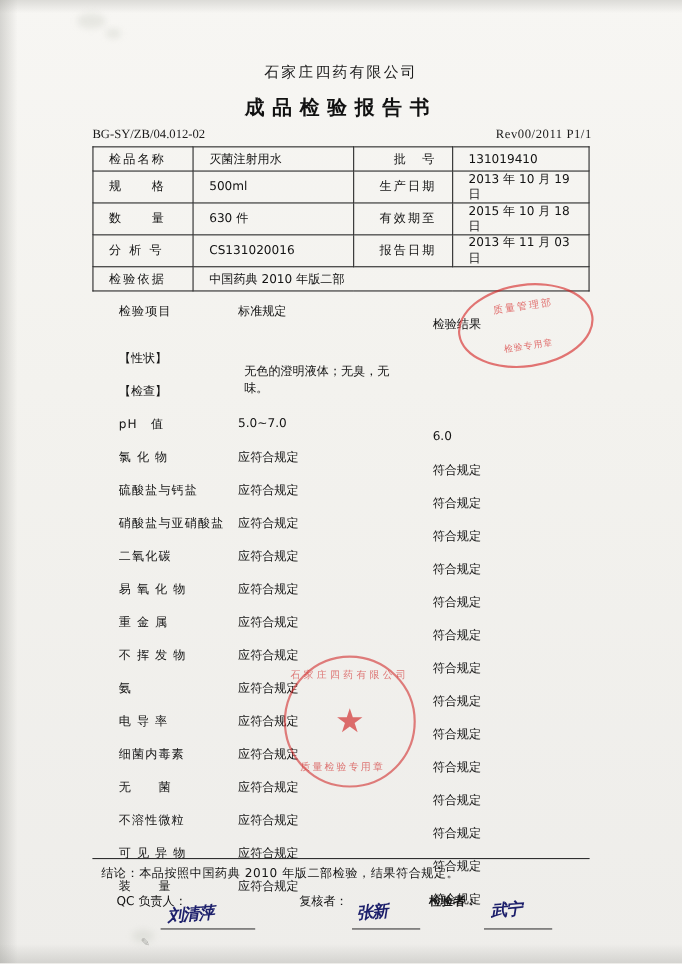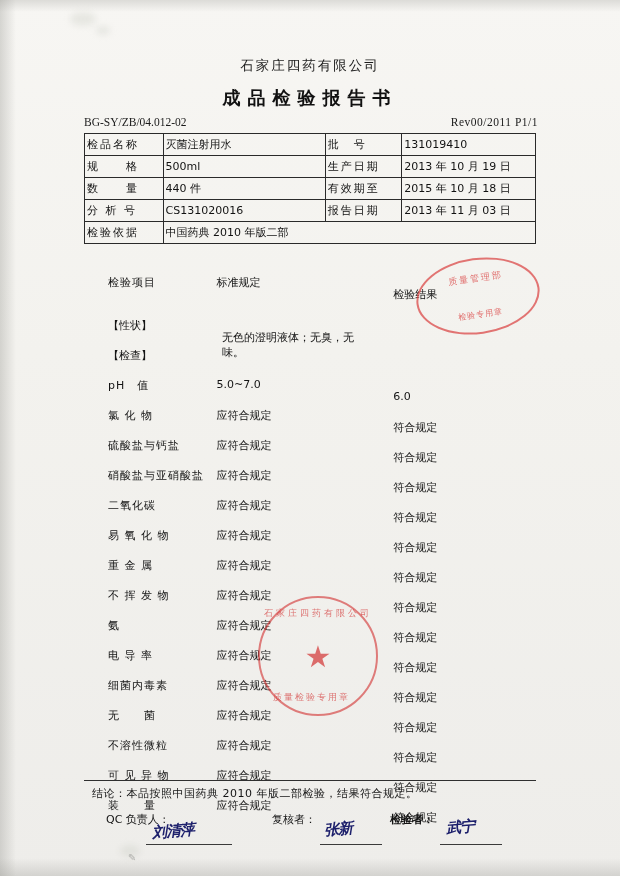"检品名称" table.info td { padding: 0 2px -> 0 14px }
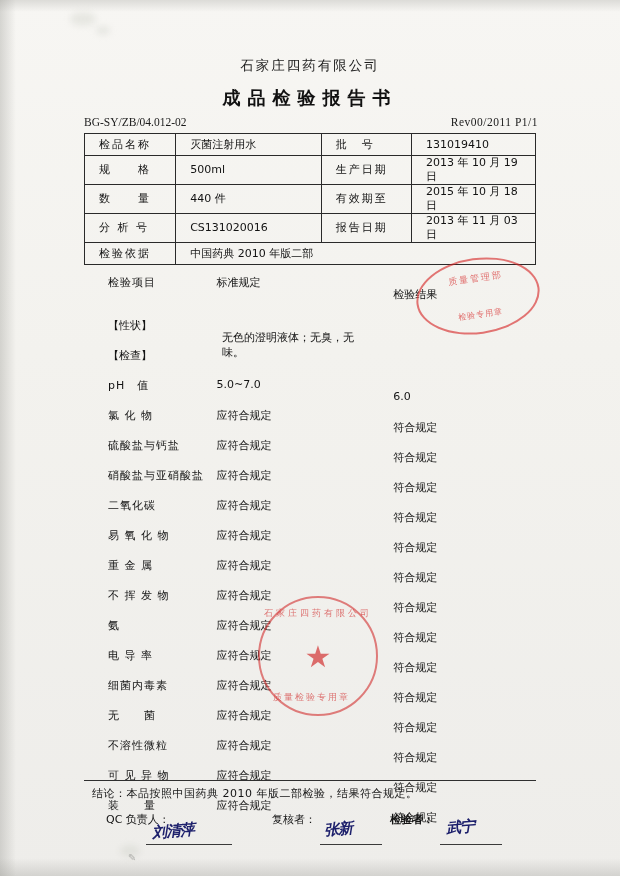"批 号" td.lbl2 { text-align: left -> right }
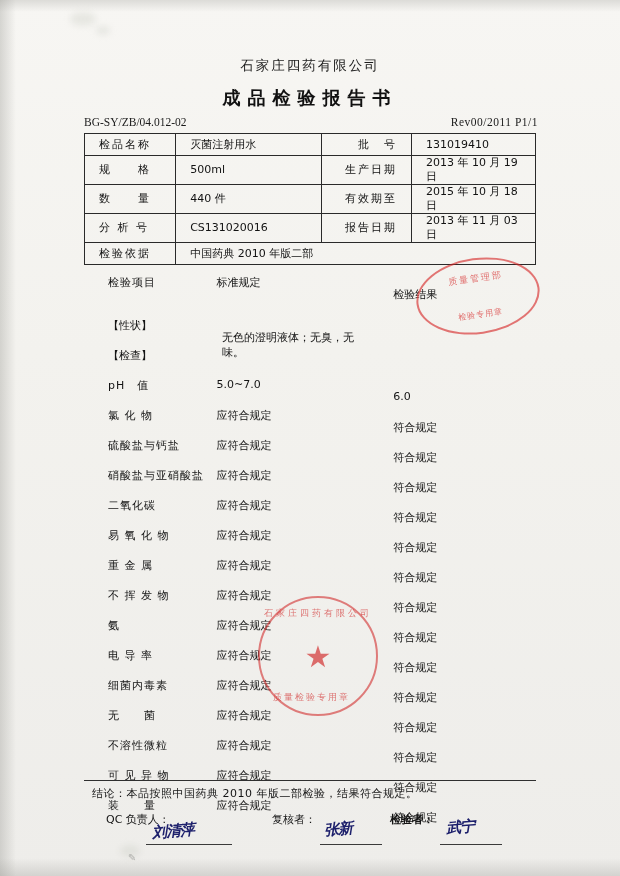"440 件" td.val { text: 440 -> 630 }
